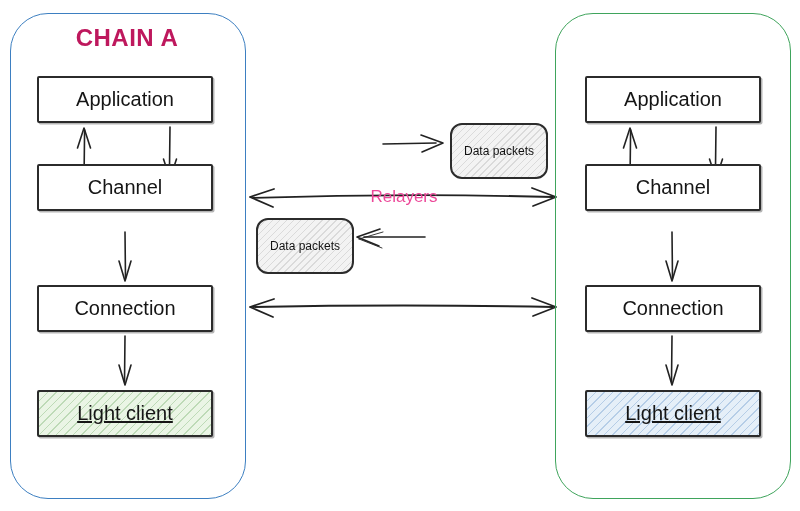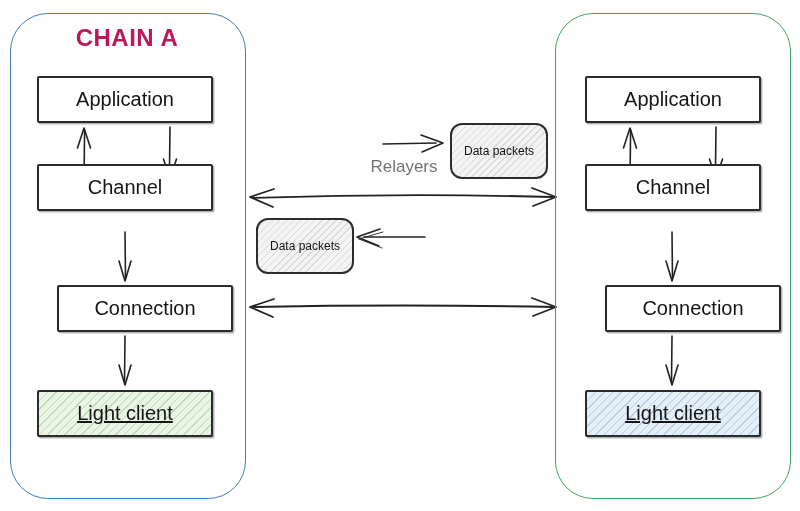"Relayers" .relayers-label { color: #737373 -> #ec4899; top: 157px -> 187px }
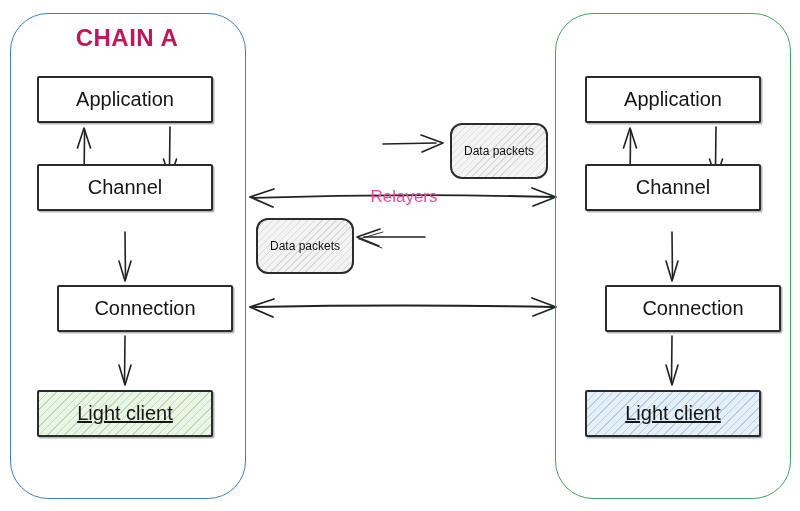"Connection" .row-connection { margin-left: 20px -> none }
